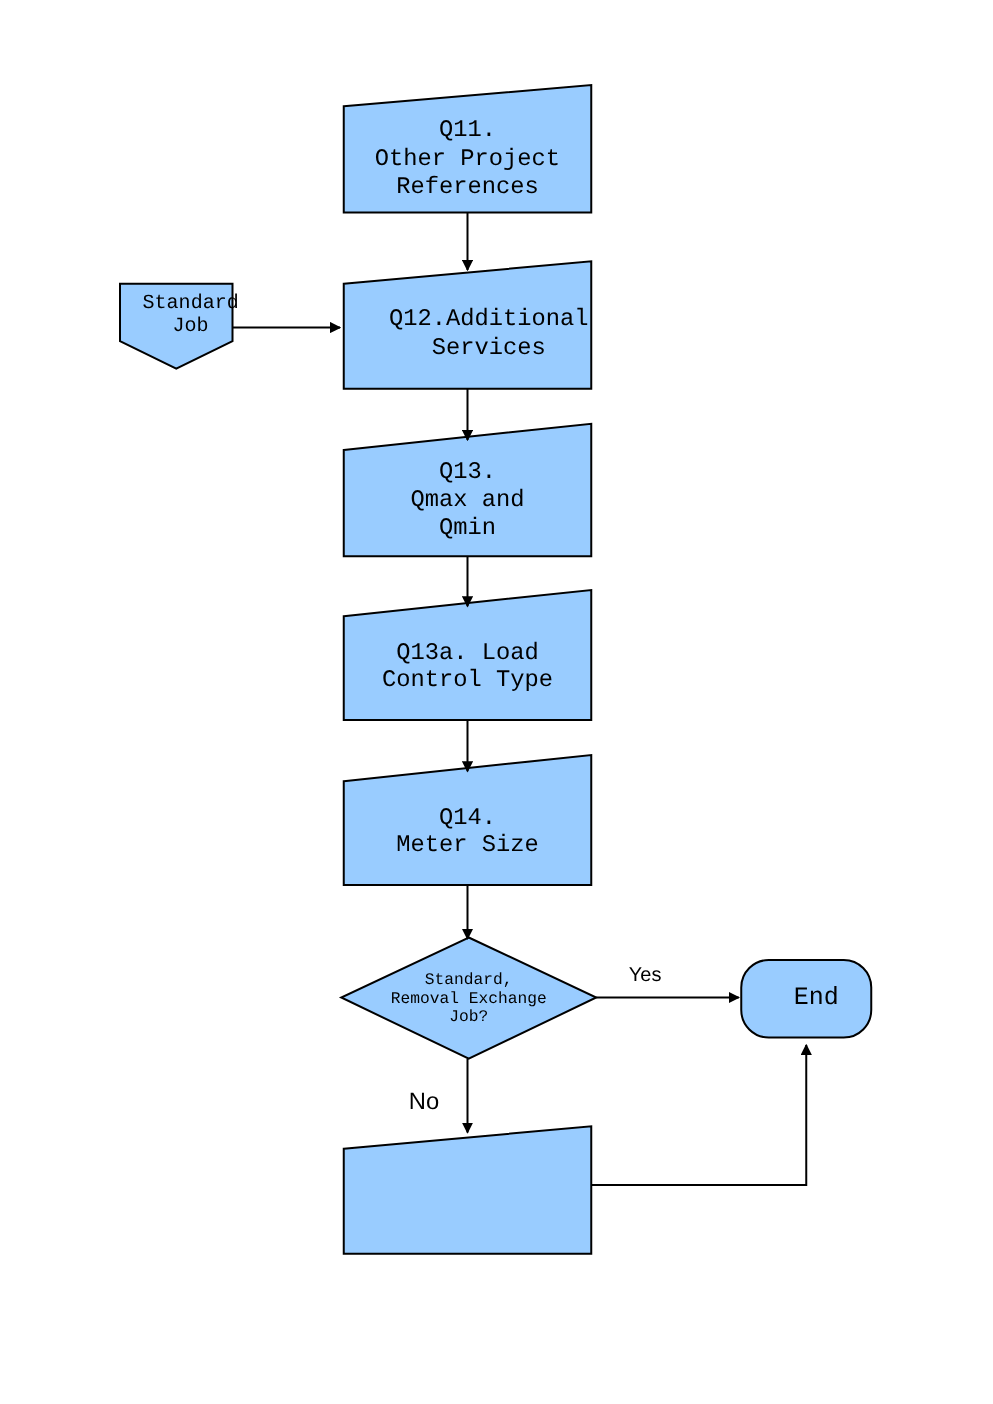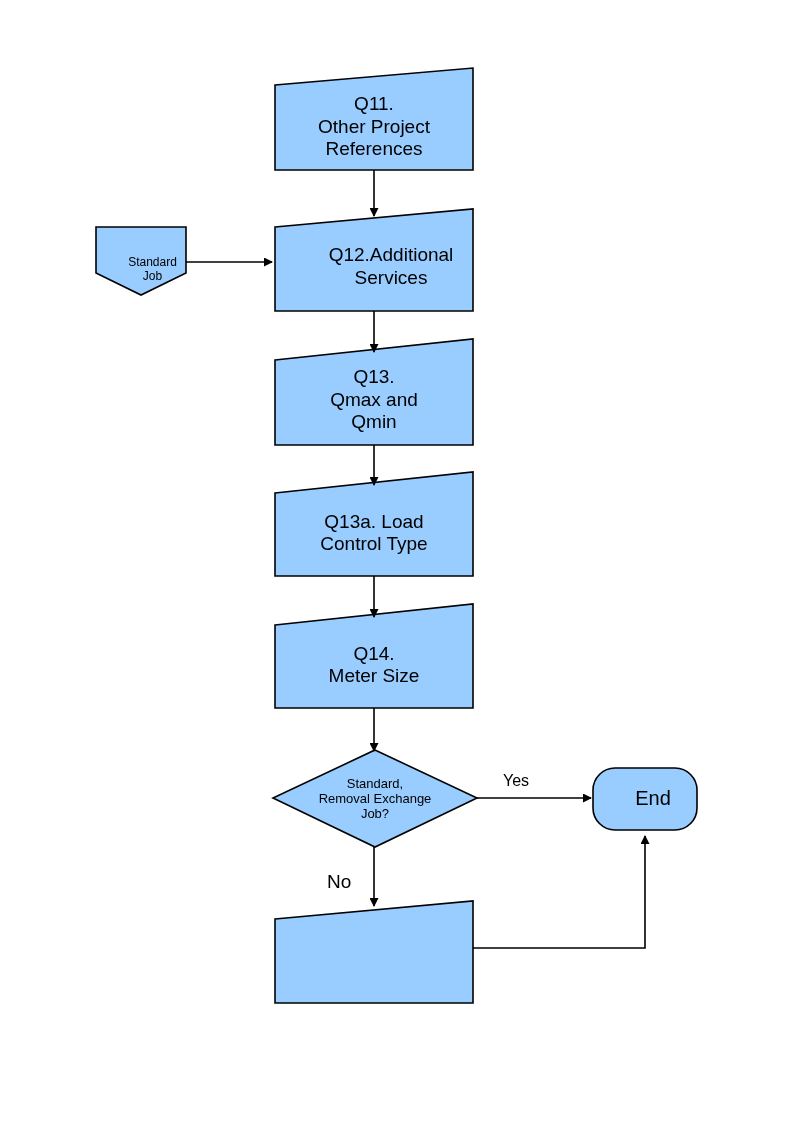"Q11." .node-label { font-family: Liberation Sans, sans-serif -> Liberation Mono, monospace }
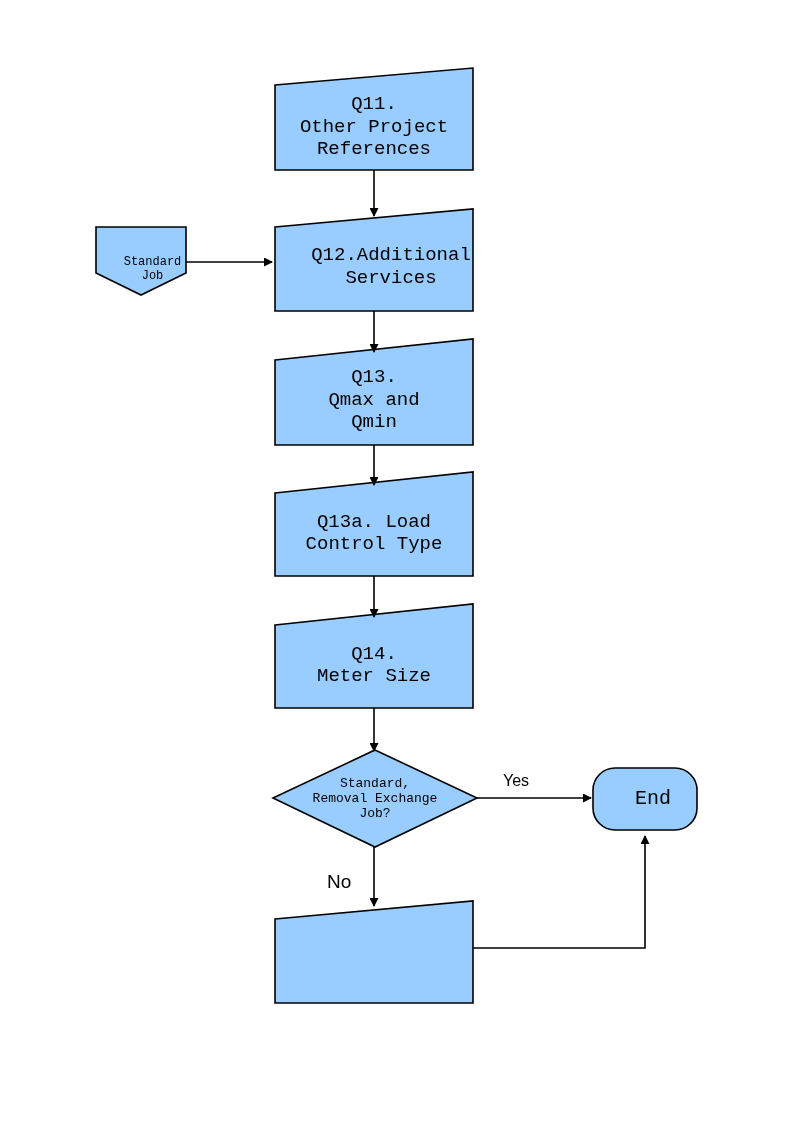"Standard" div.node-label { font-size: 12px -> 16px; top: 244px -> 227px }
